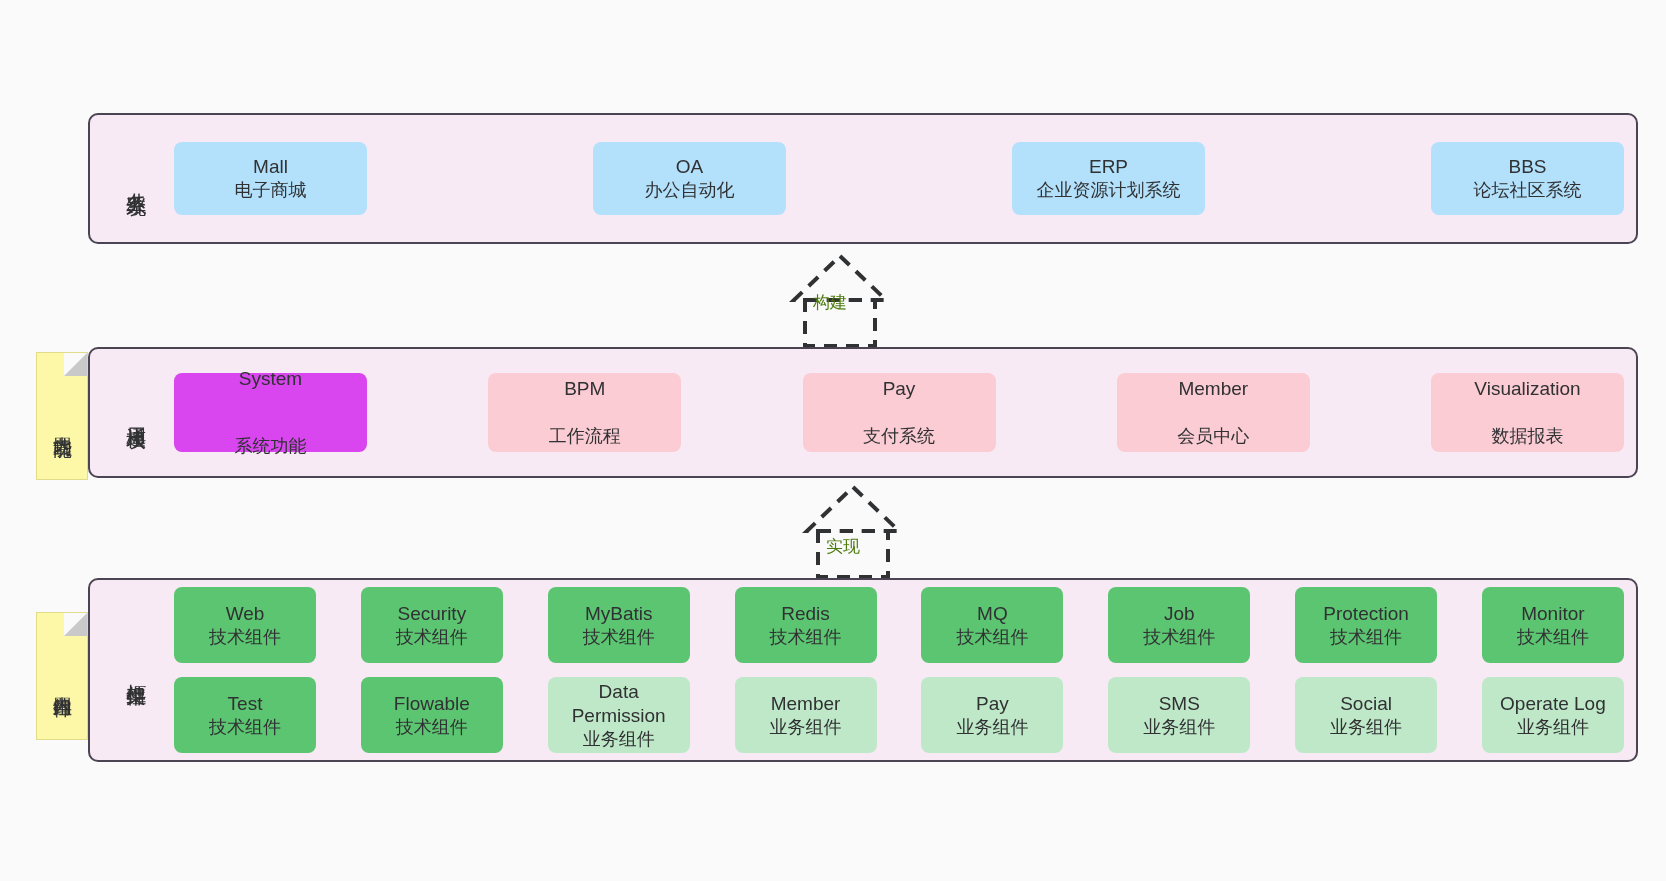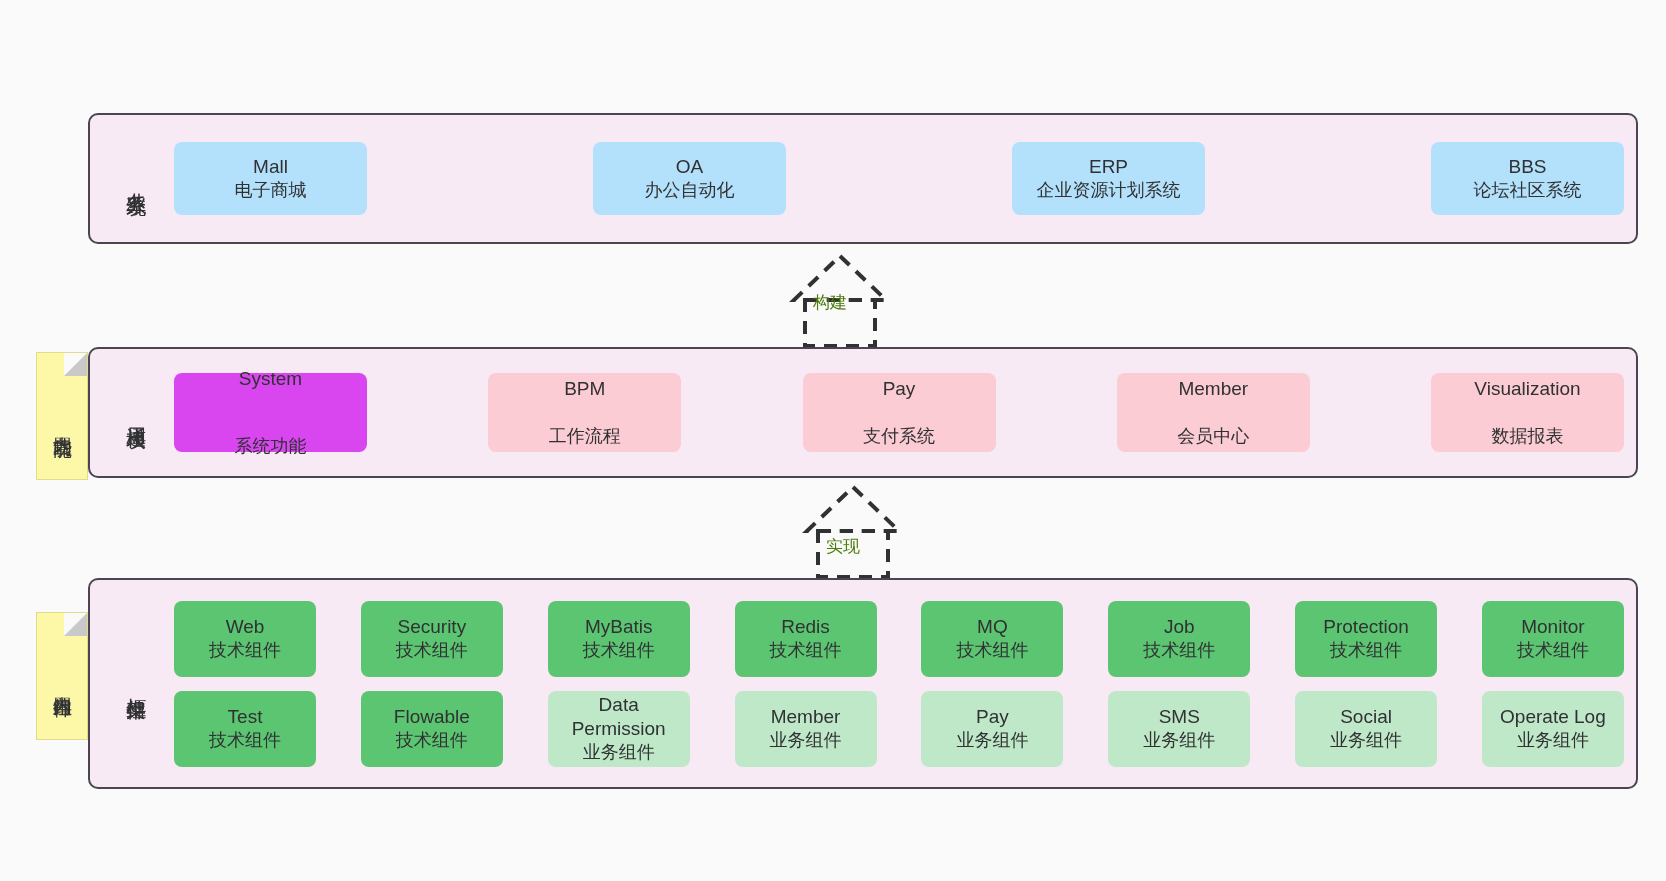"Web" #layer-framework { height: 211px -> 184px }
